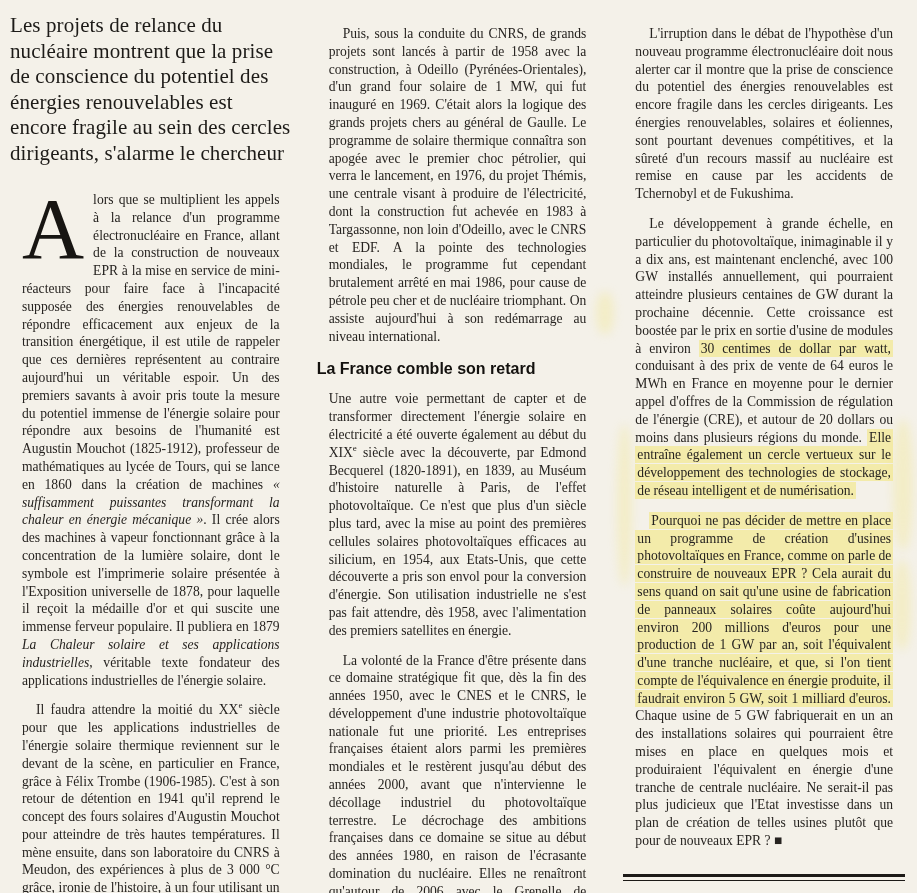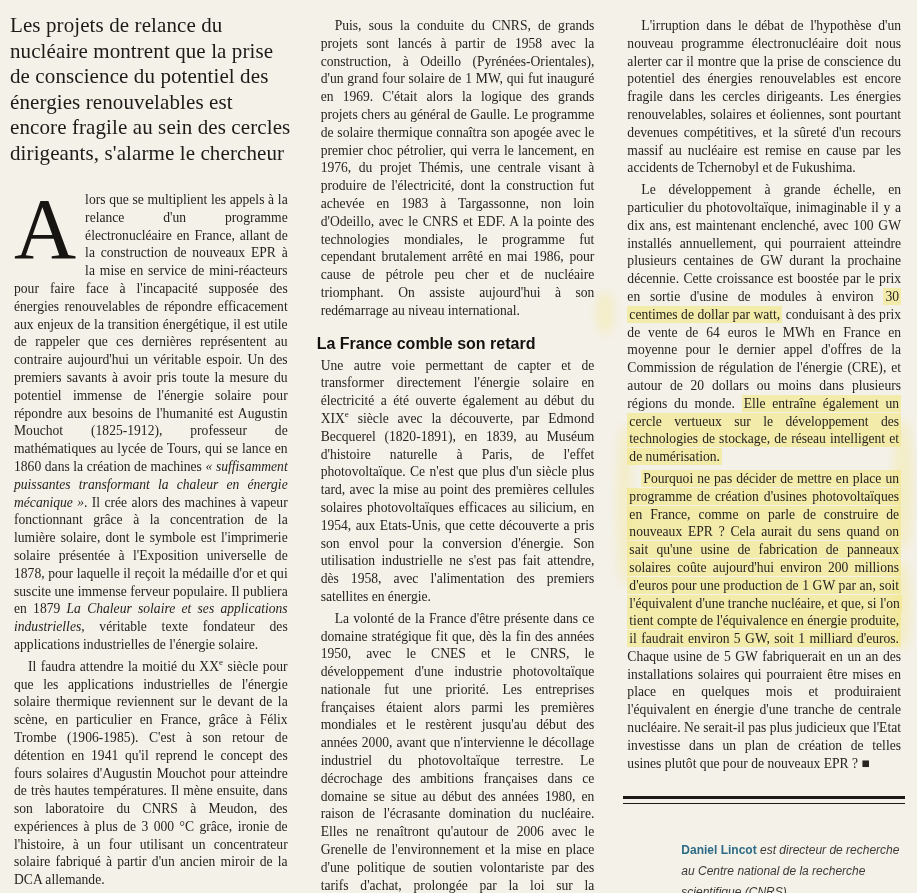"Puis, sous la conduite du" .para { margin: 4px -> 12px }
